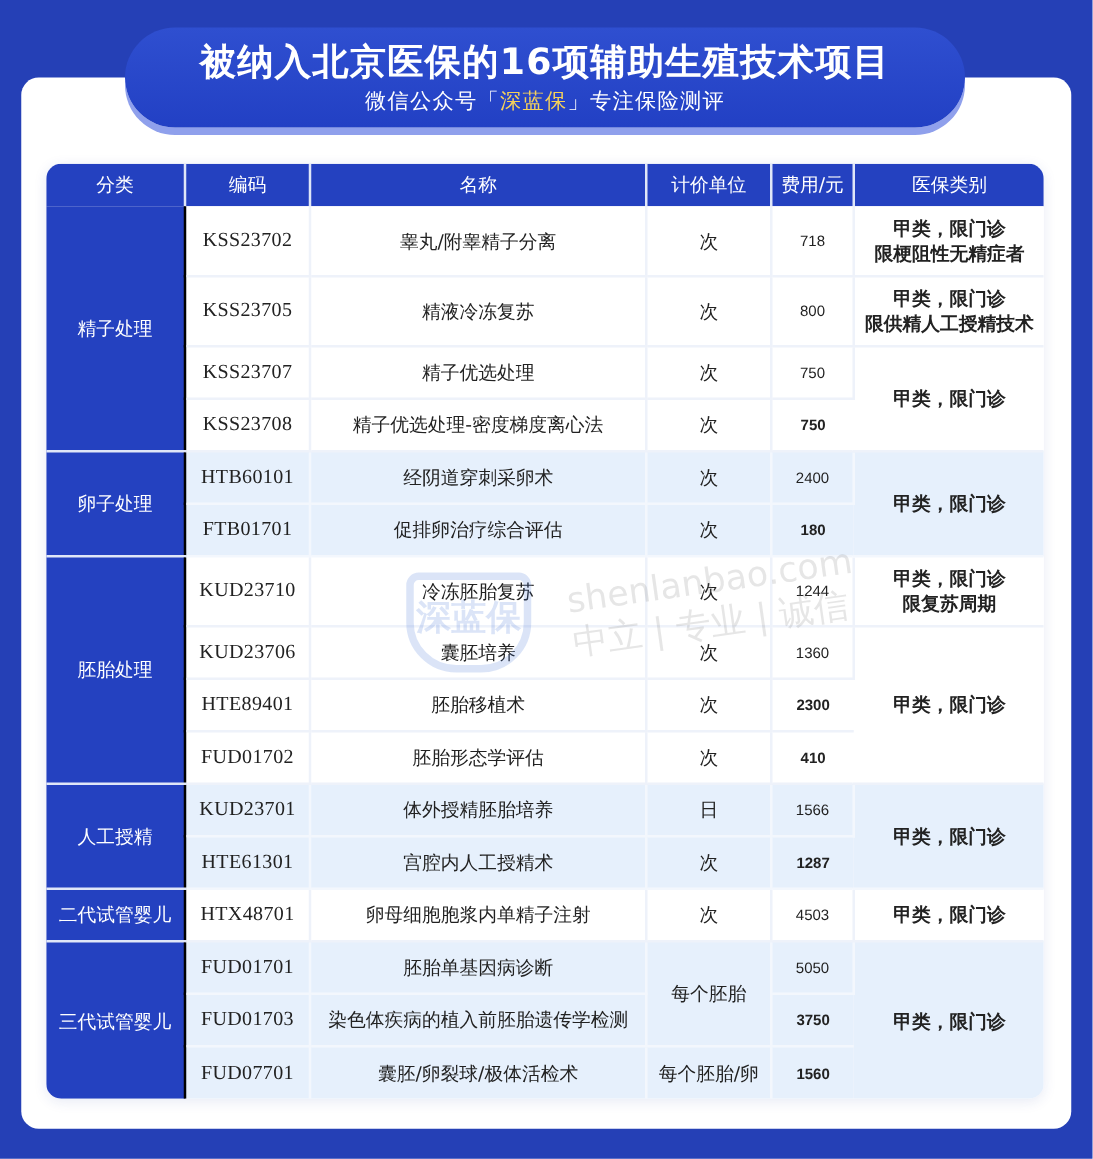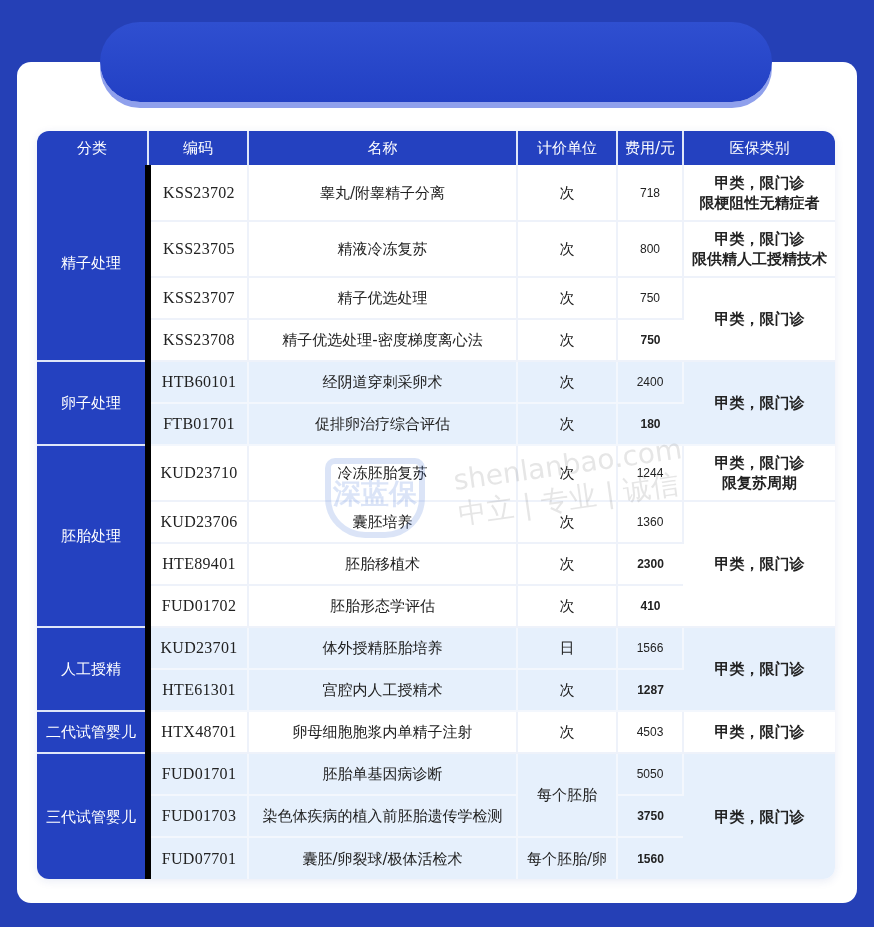"被纳入北京医保的16项辅助生殖技术项目" div.title-main { html: none -> <div>被纳入北京医保的16项辅助生殖技术项目</div> }
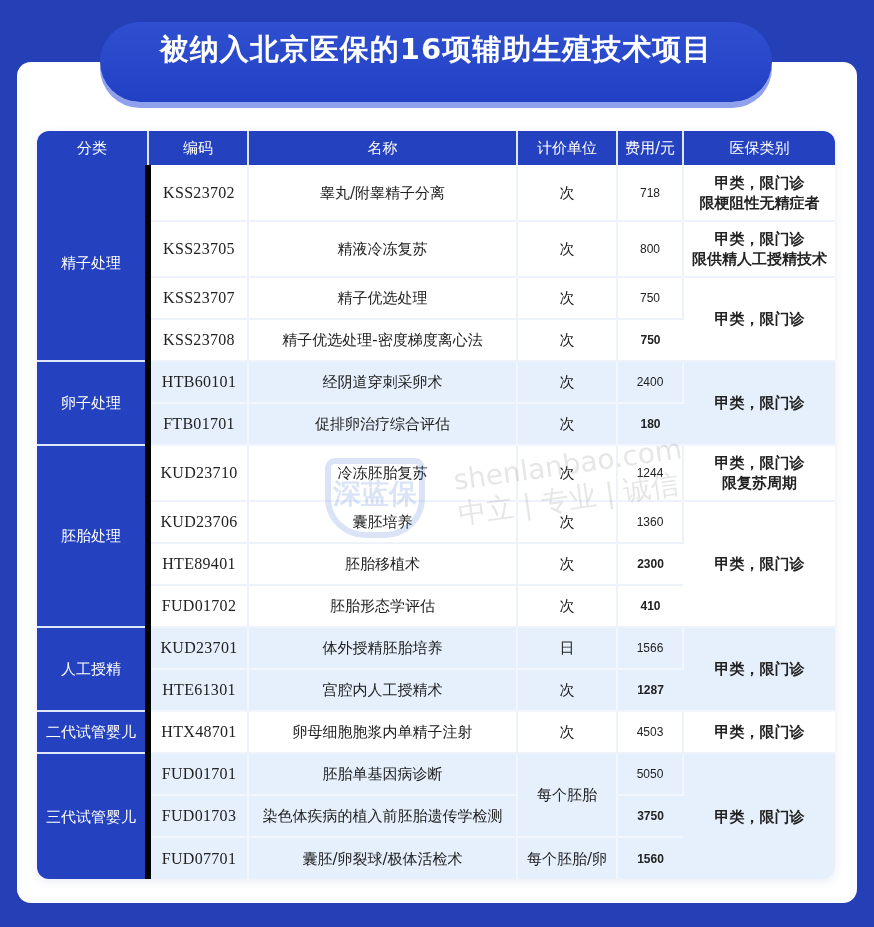"微信公众号「深蓝保」专注保险测评" div.title-sub { html: none -> <div> <span>微信公众号「</span><span>深蓝保</span><span>」专注保险测评</span> </div> }
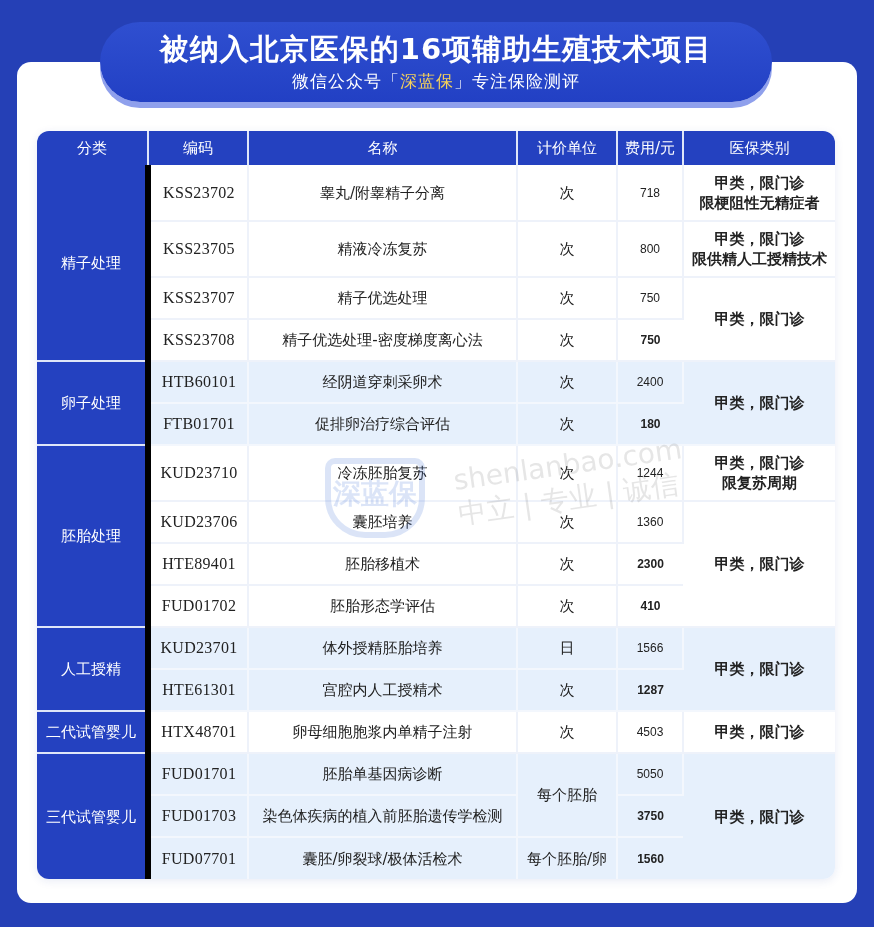"精子处理" td.cat { border-right: 6px solid #000000 -> 2px solid #000000 }
